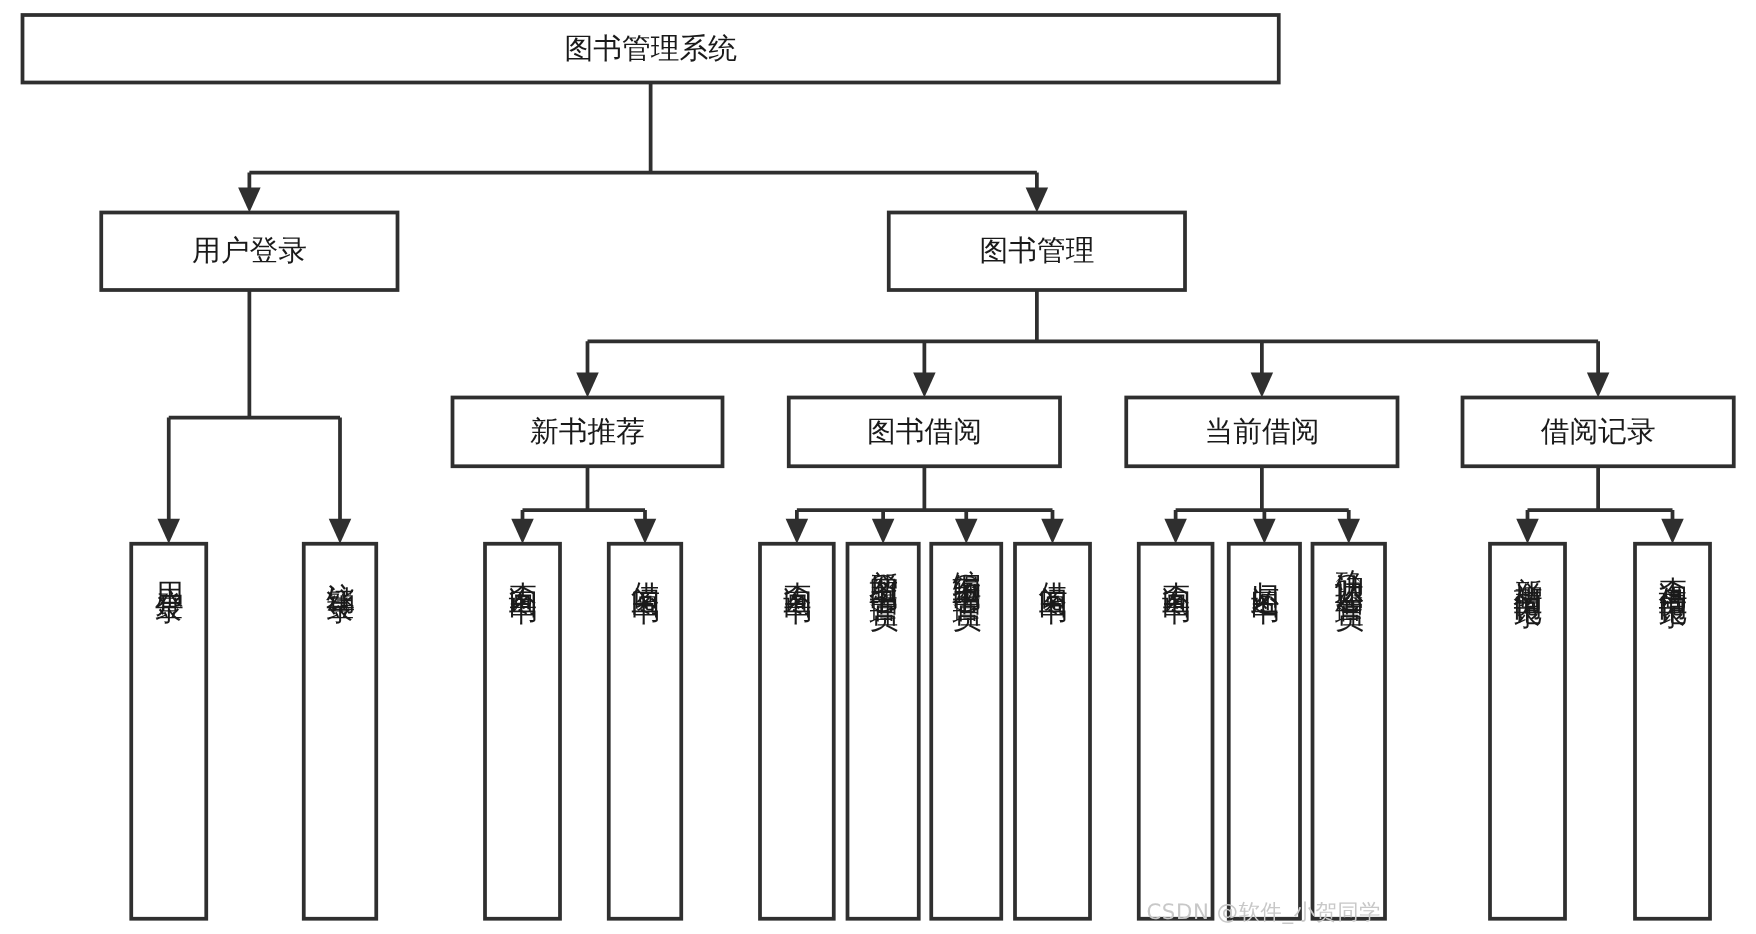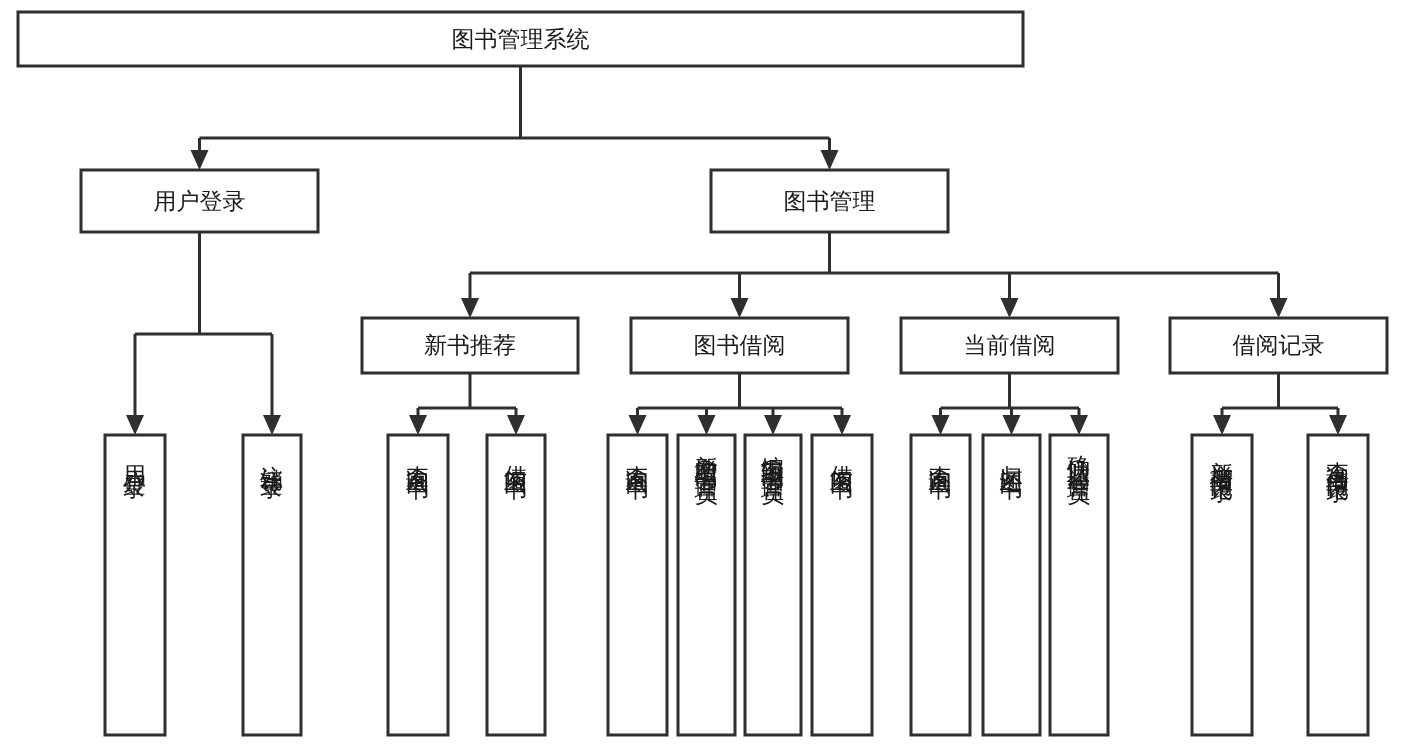"CSDN @软件_小贺同学" div.watermark { html: none -> <div>CSDN @软件_小贺同学</div> }
